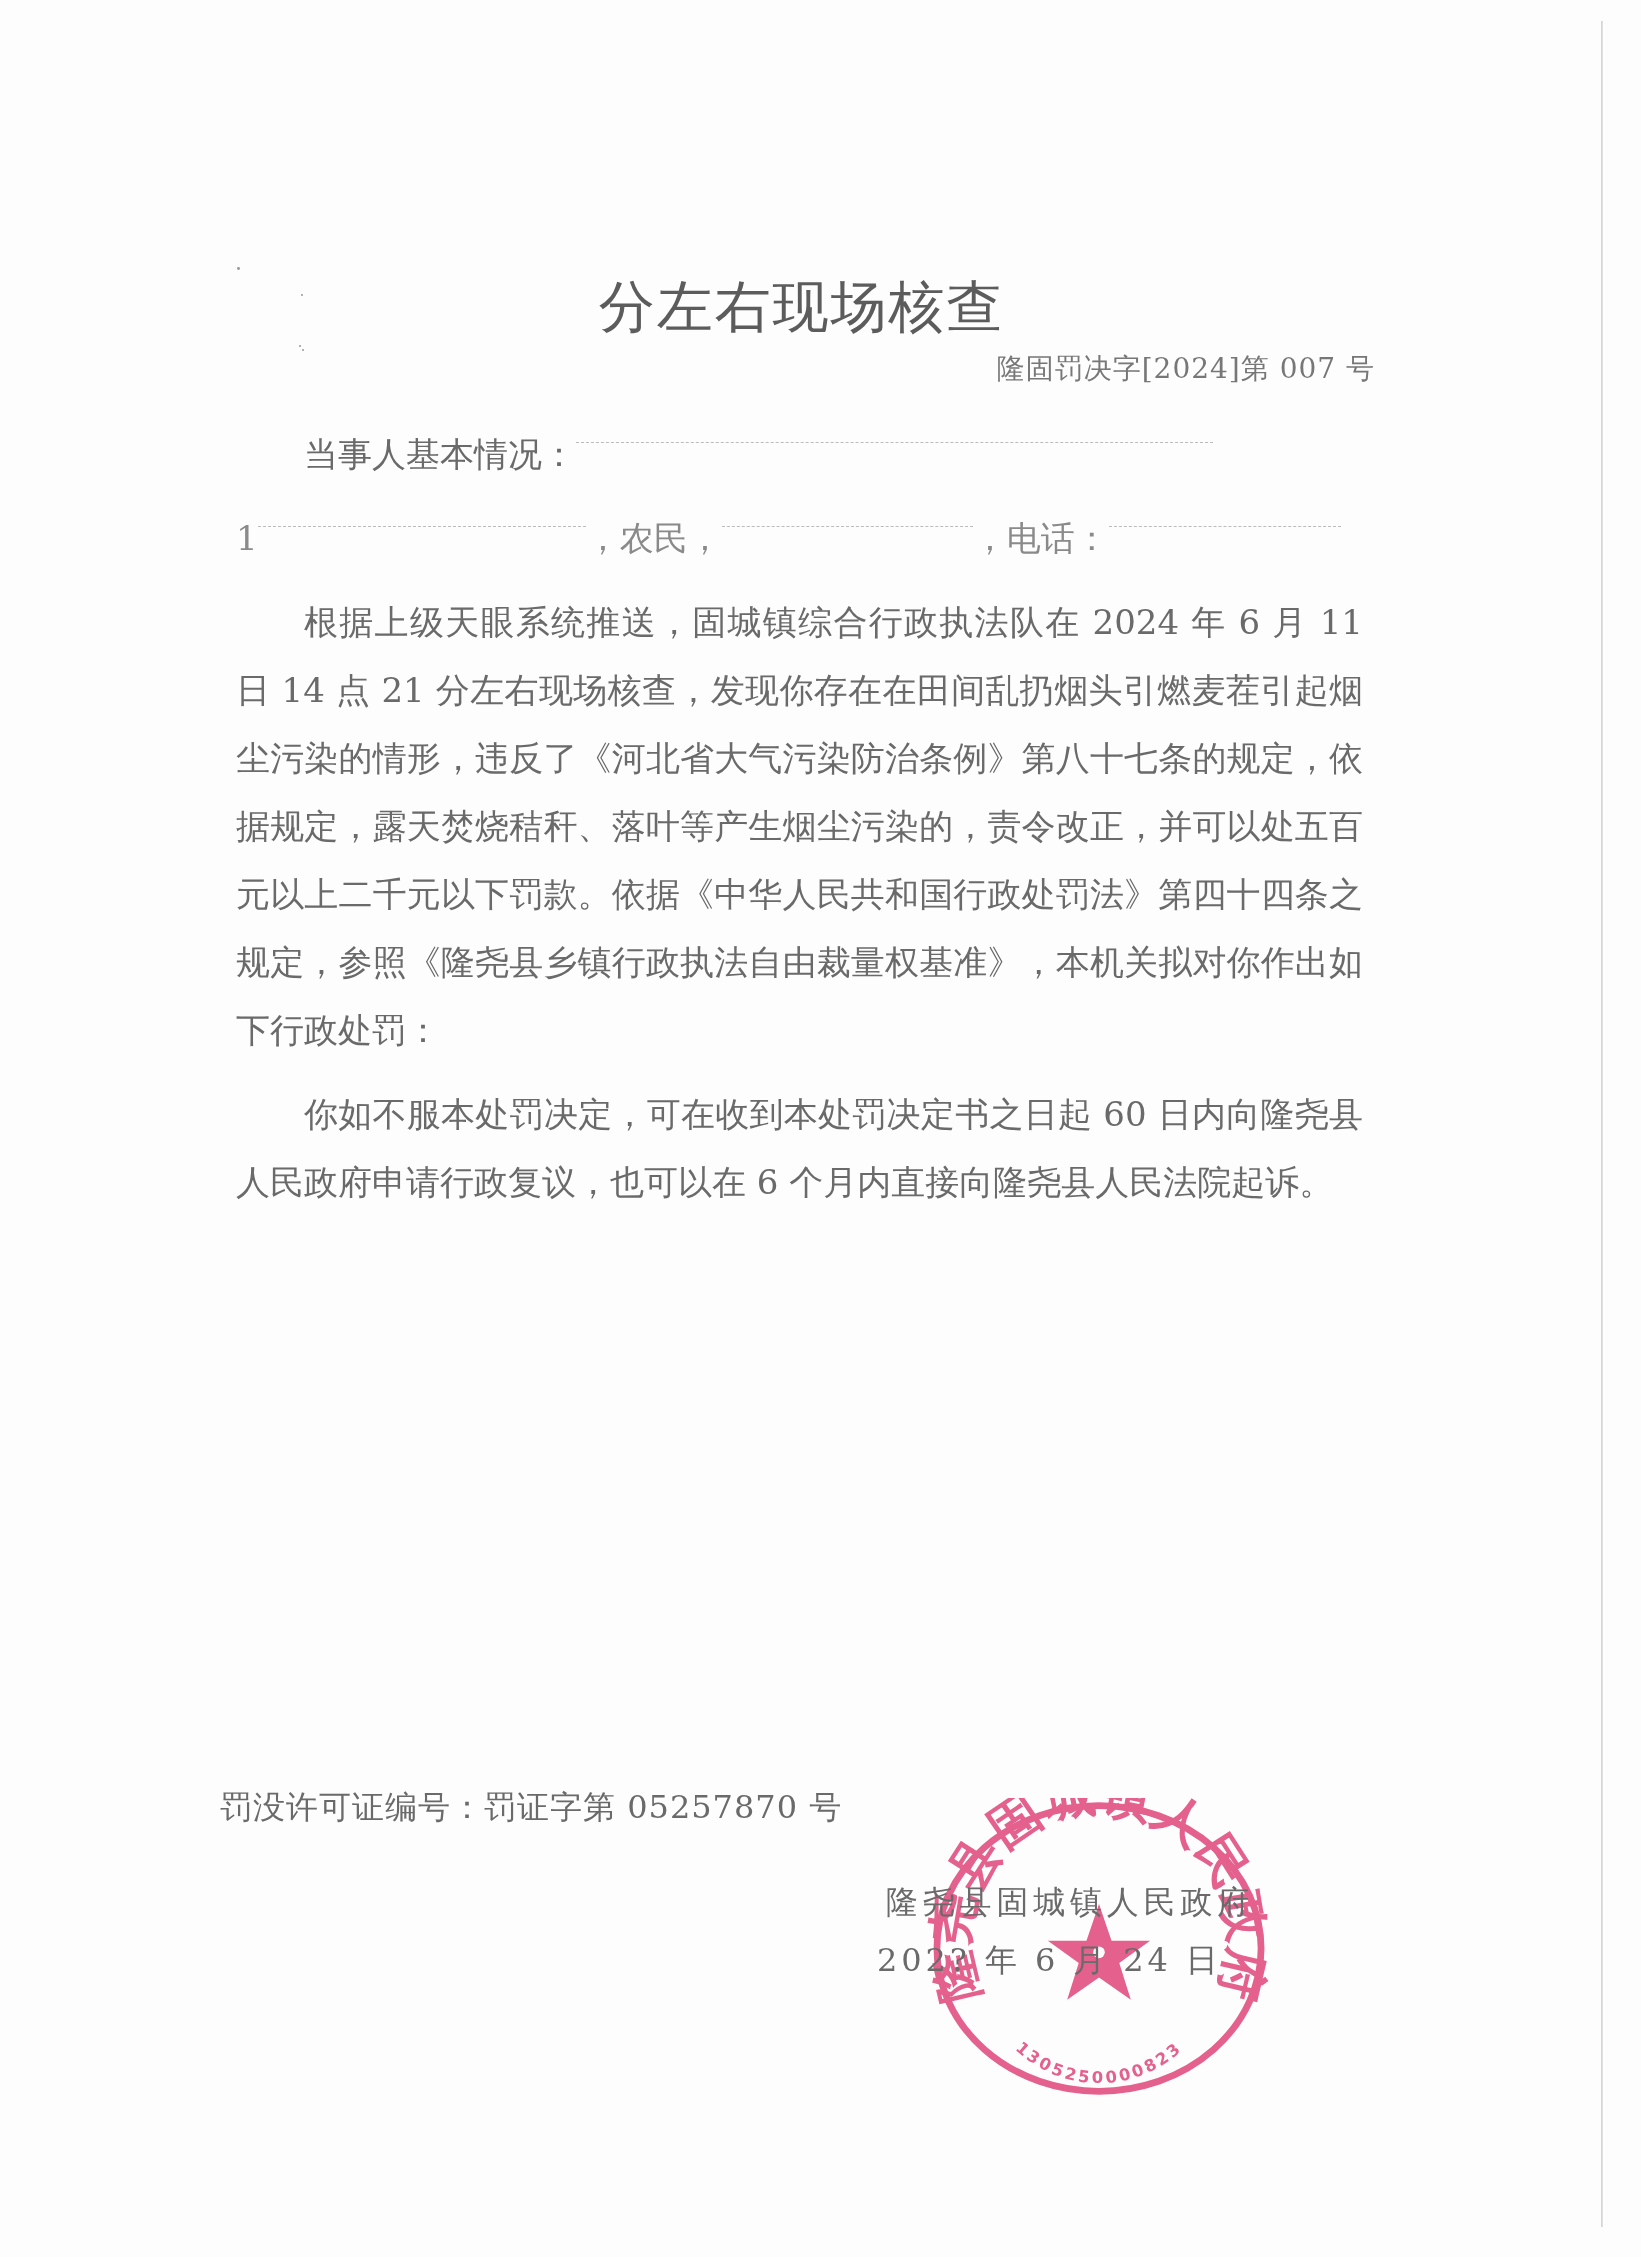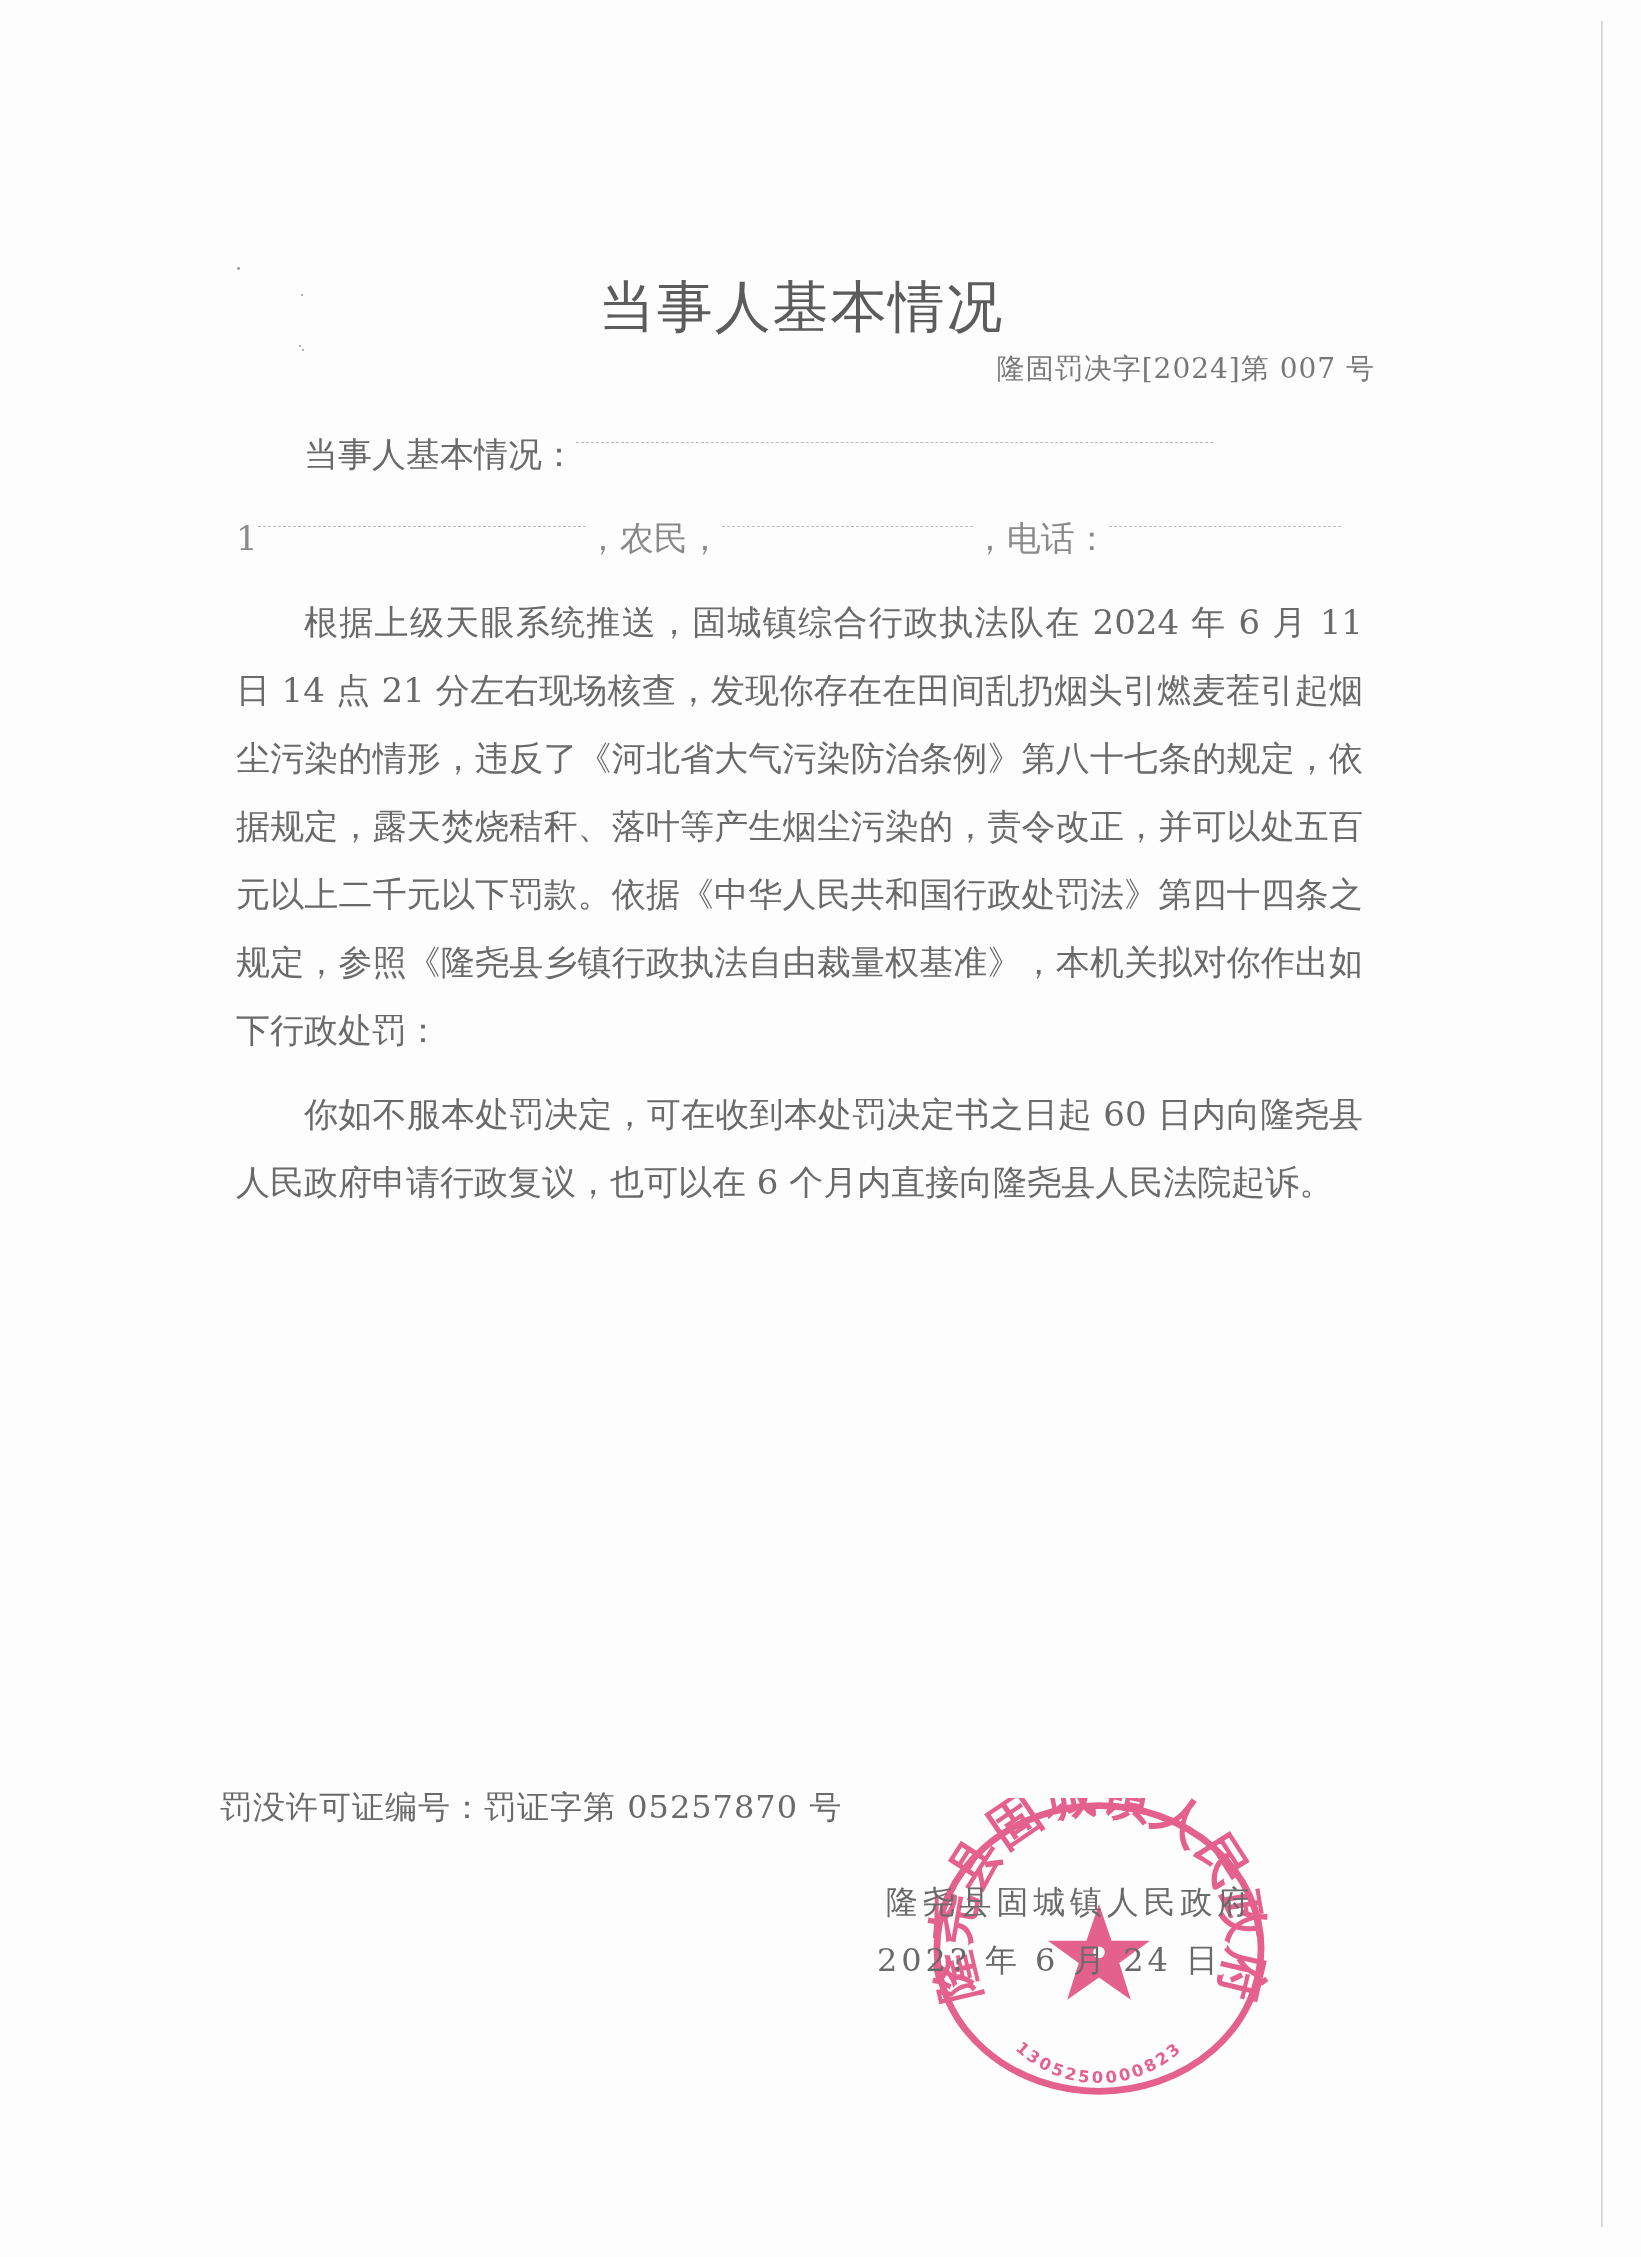"当事人基本情况" h1.title { text: 当事人基本情况 -> 分左右现场核查 }
